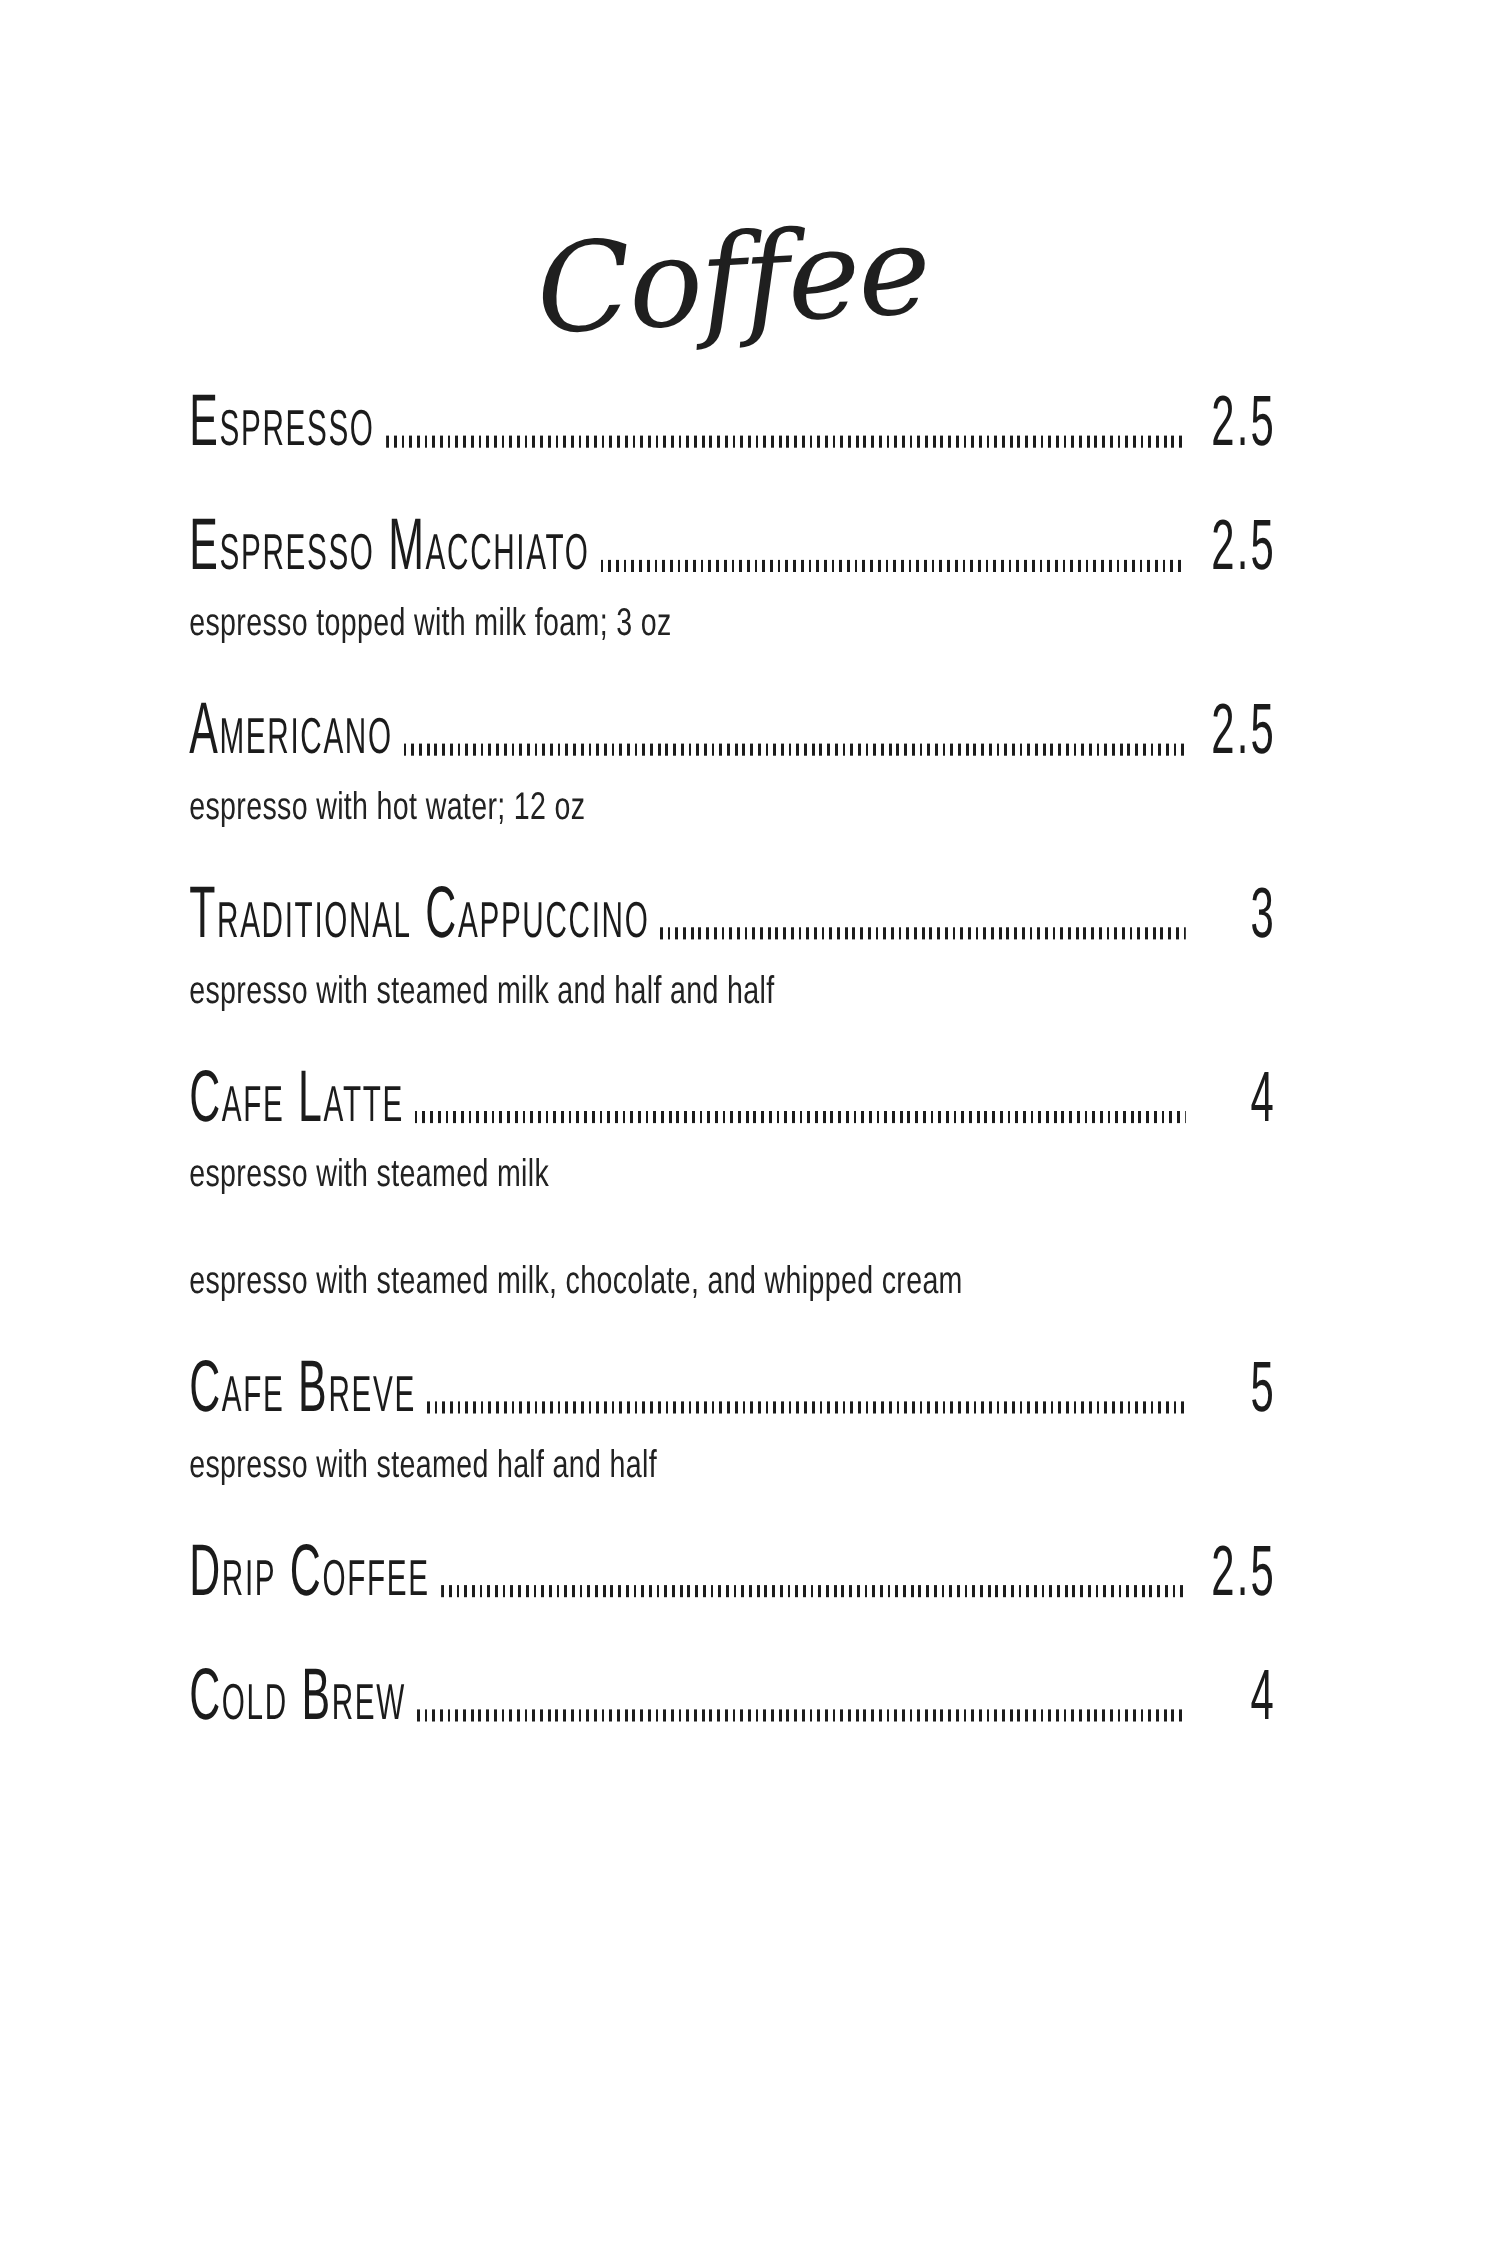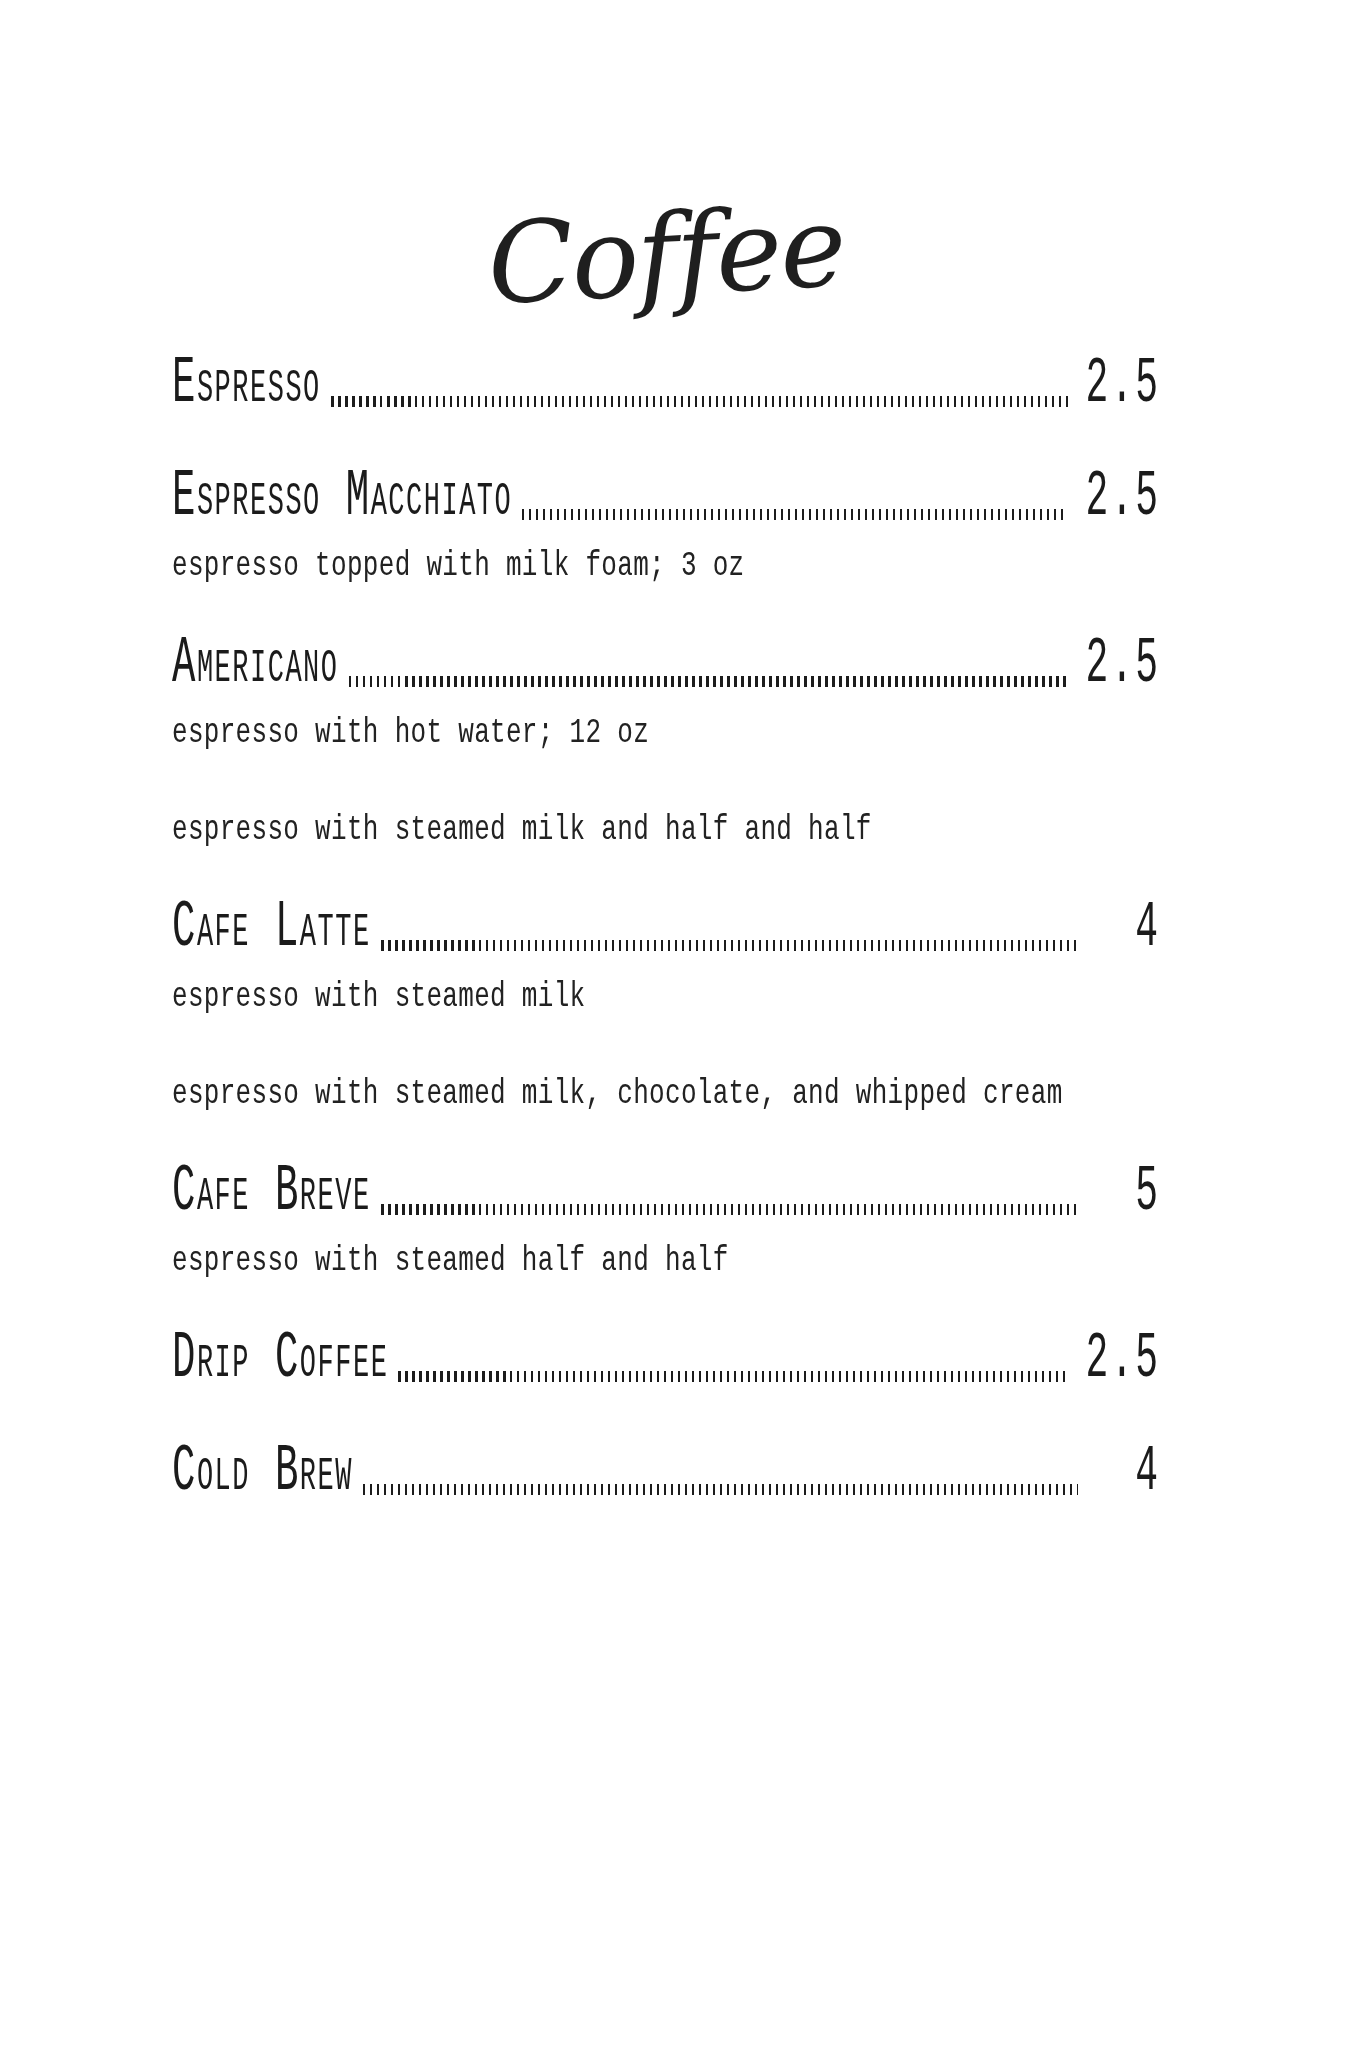"Espresso" .menu-item { font-family: Liberation Mono, monospace -> none }
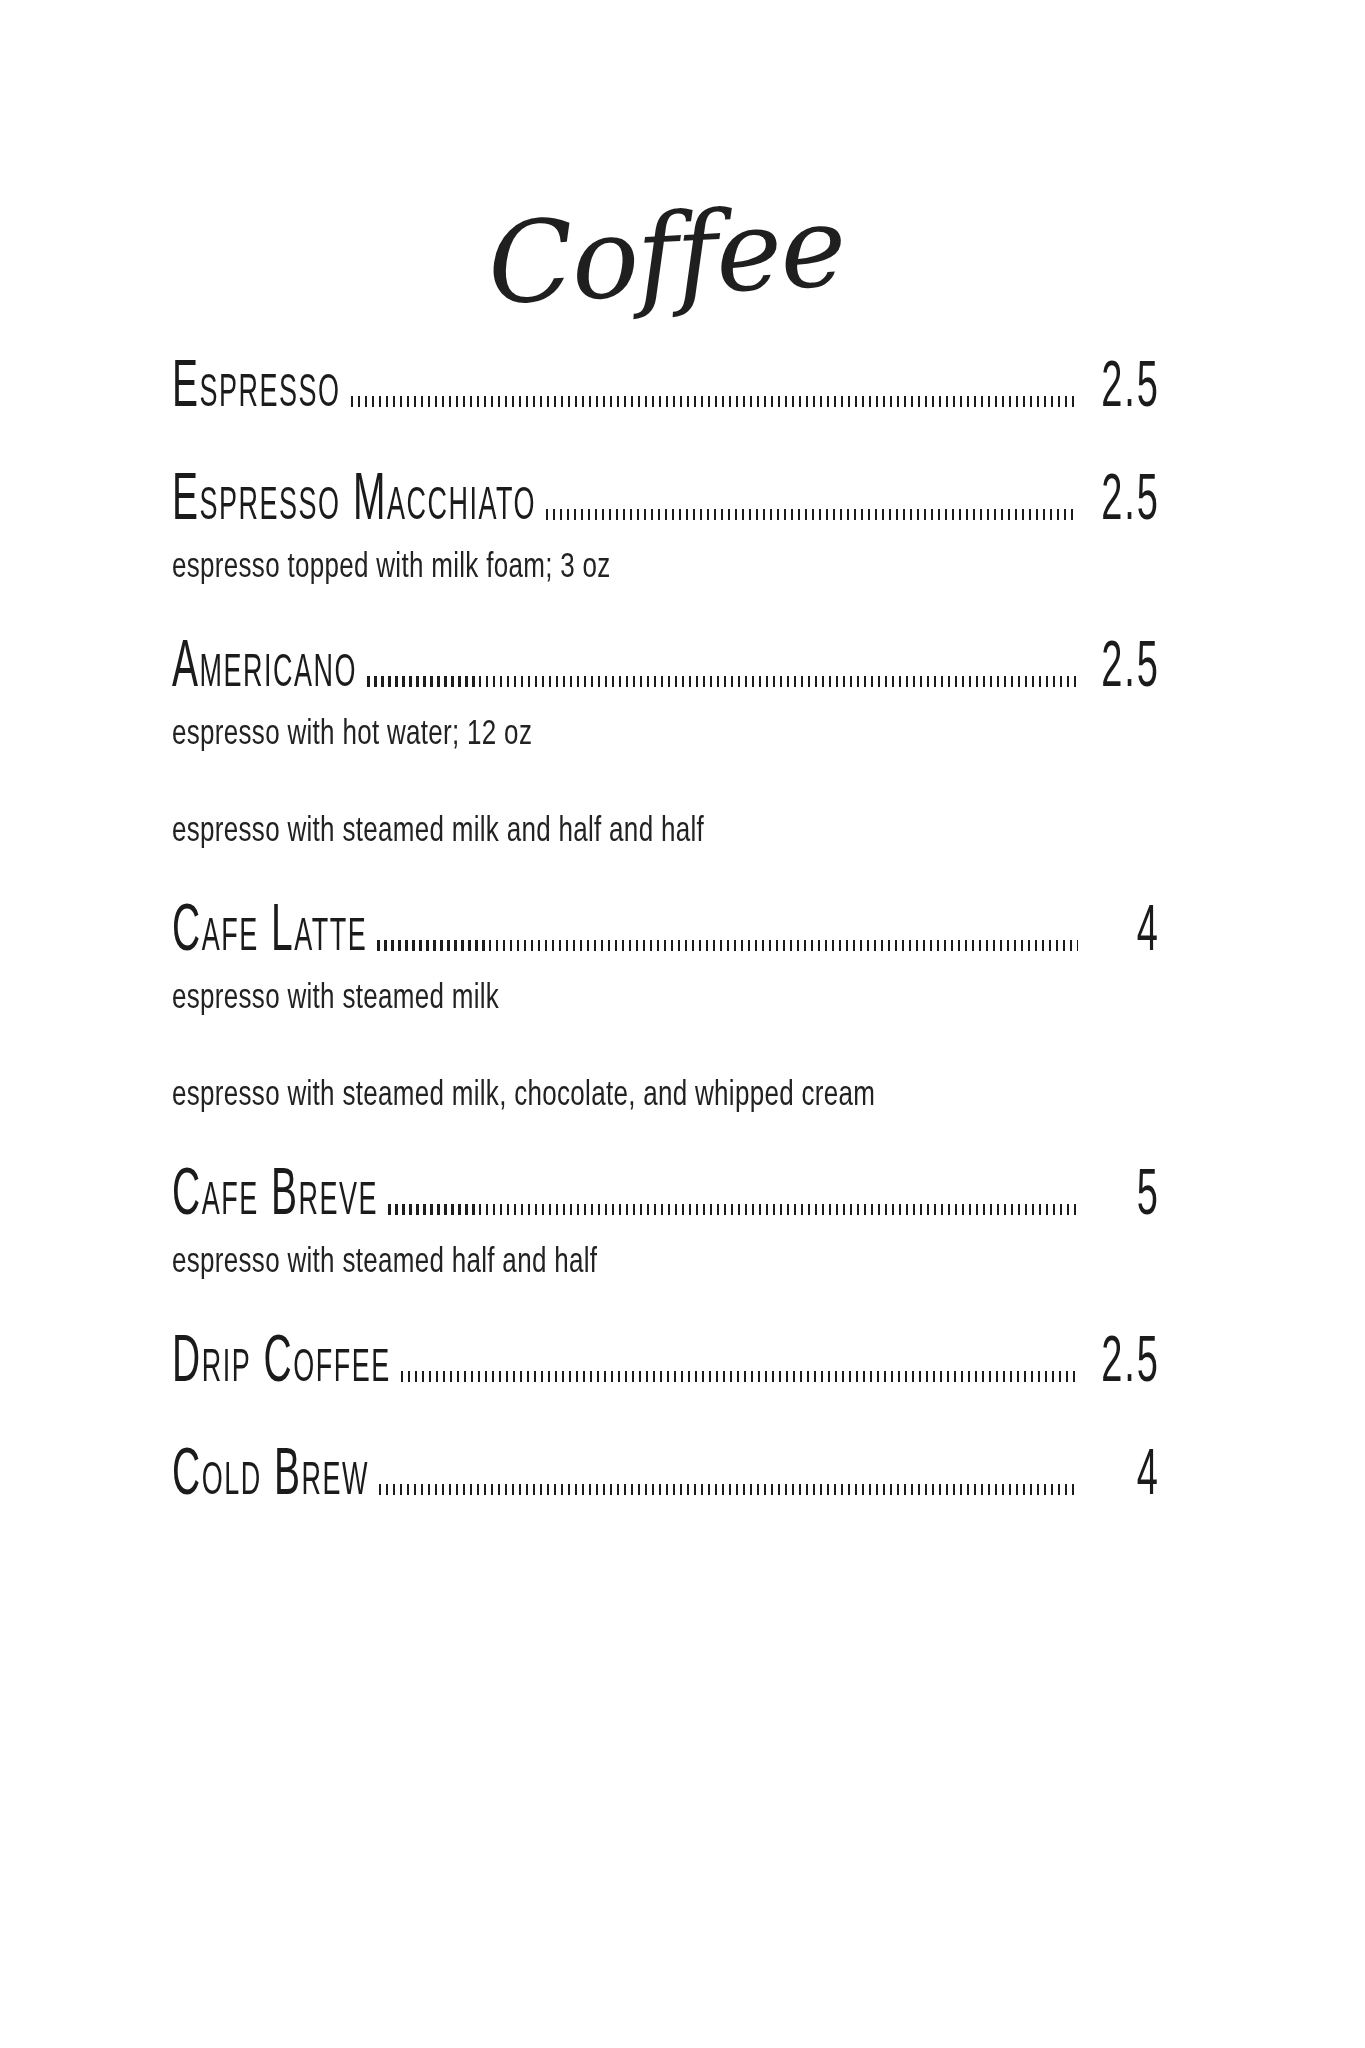"Traditional Cappuccino" div.item-row { html: none -> <div> <span>Traditional Cappuccino</span> <span></span> <span>3</span> </div> }
